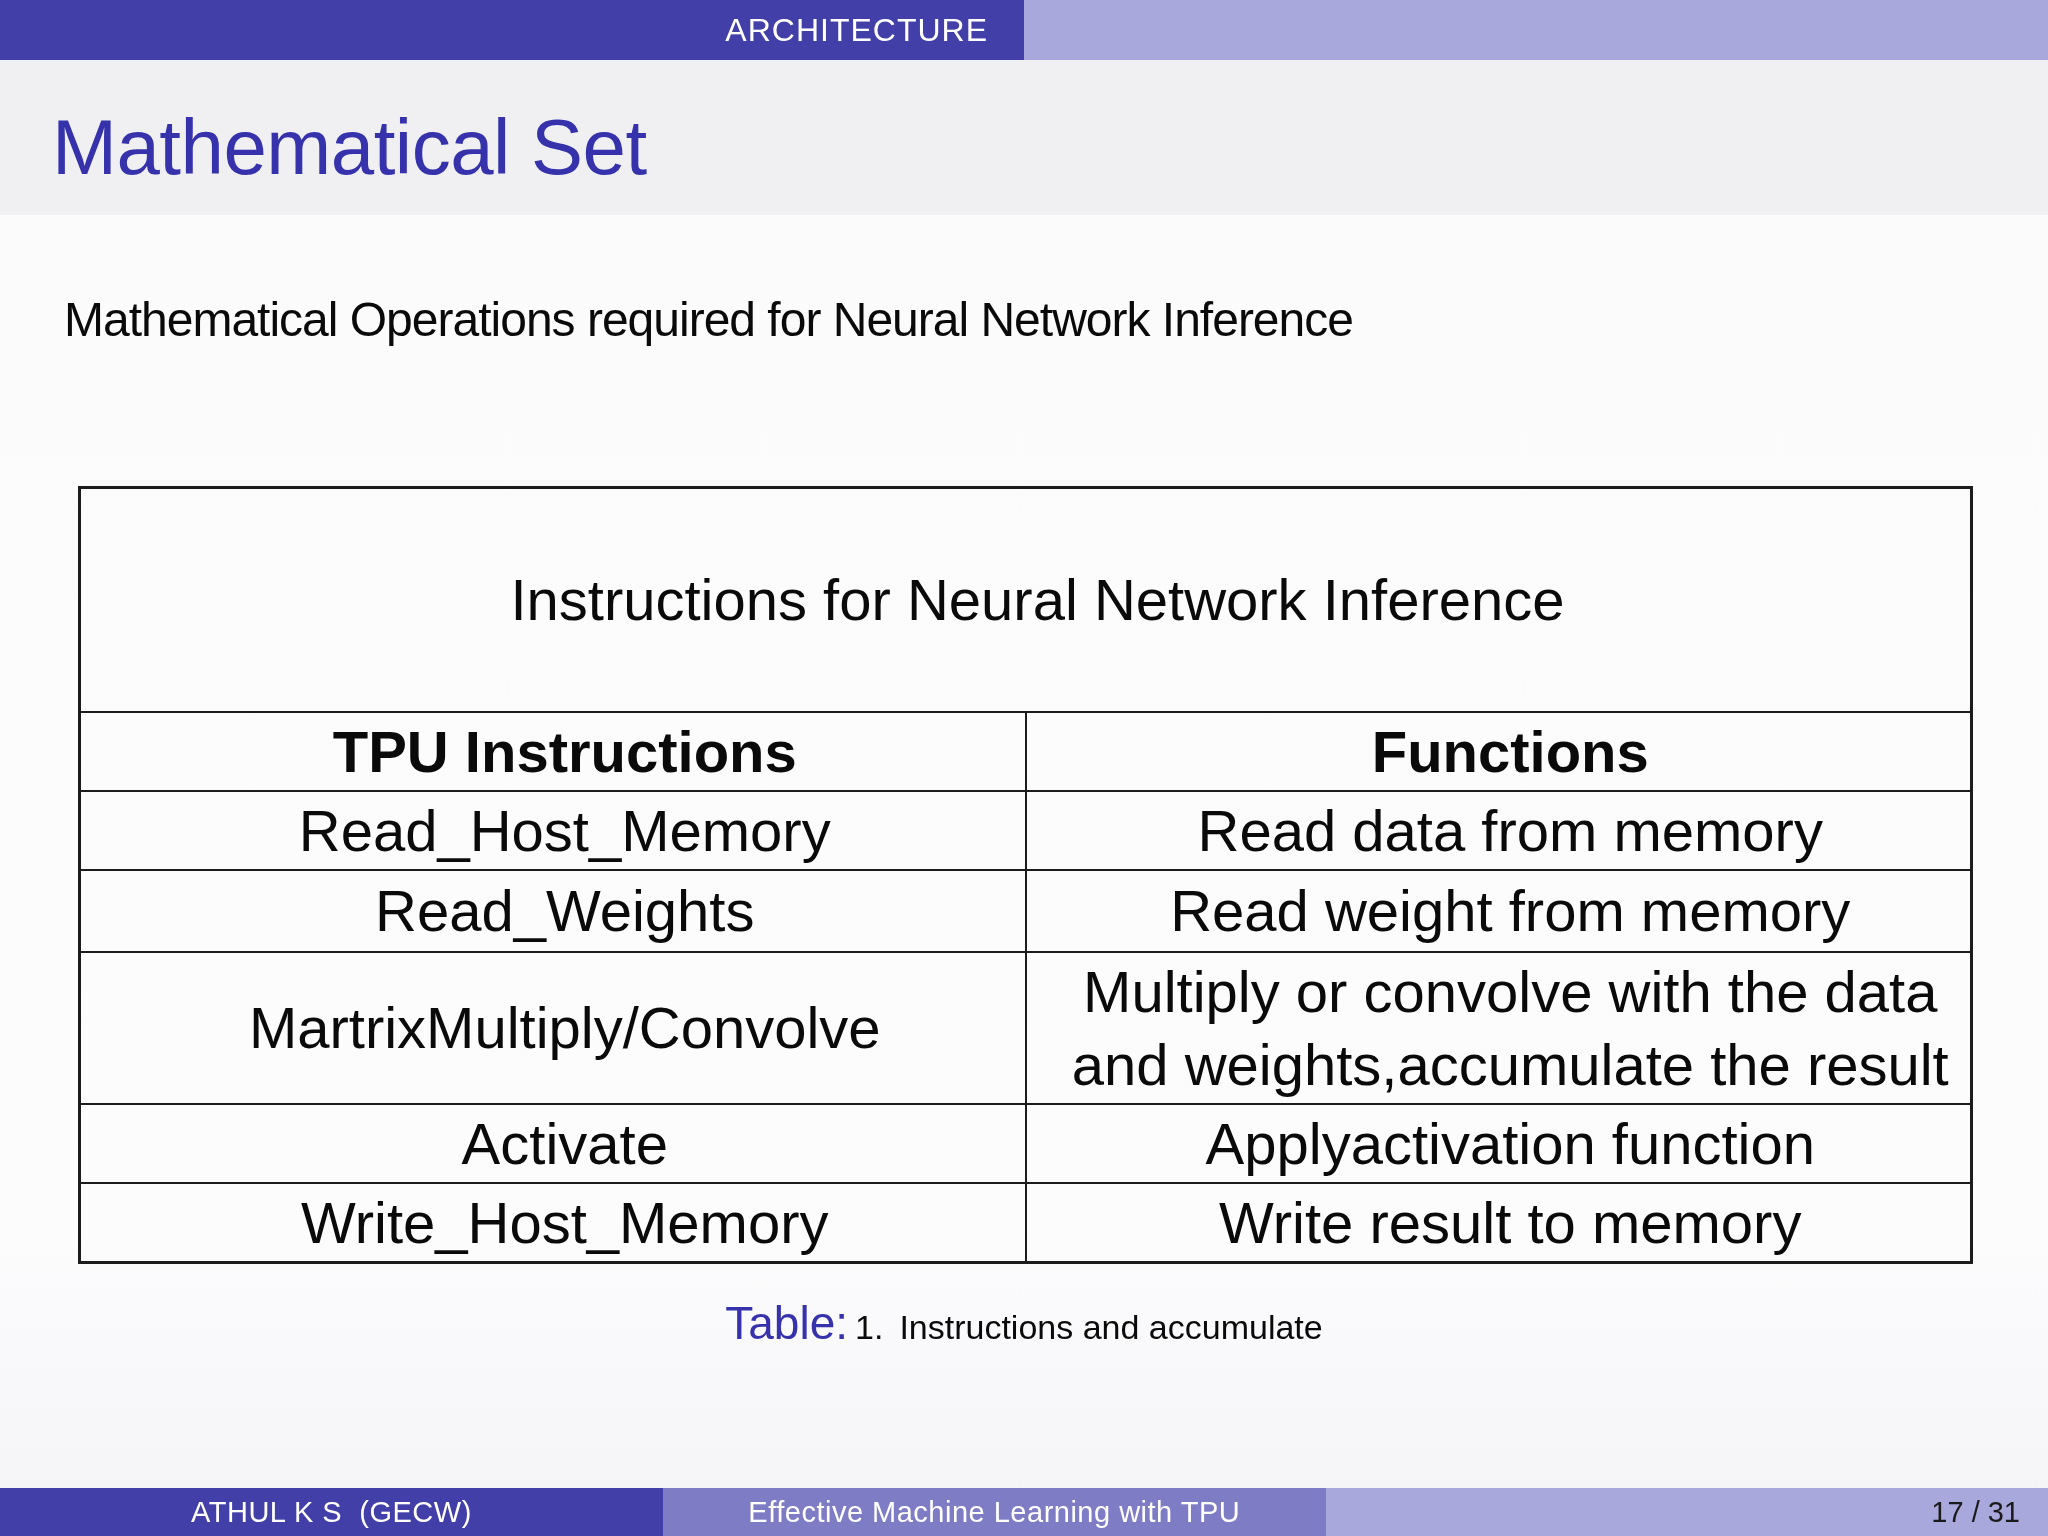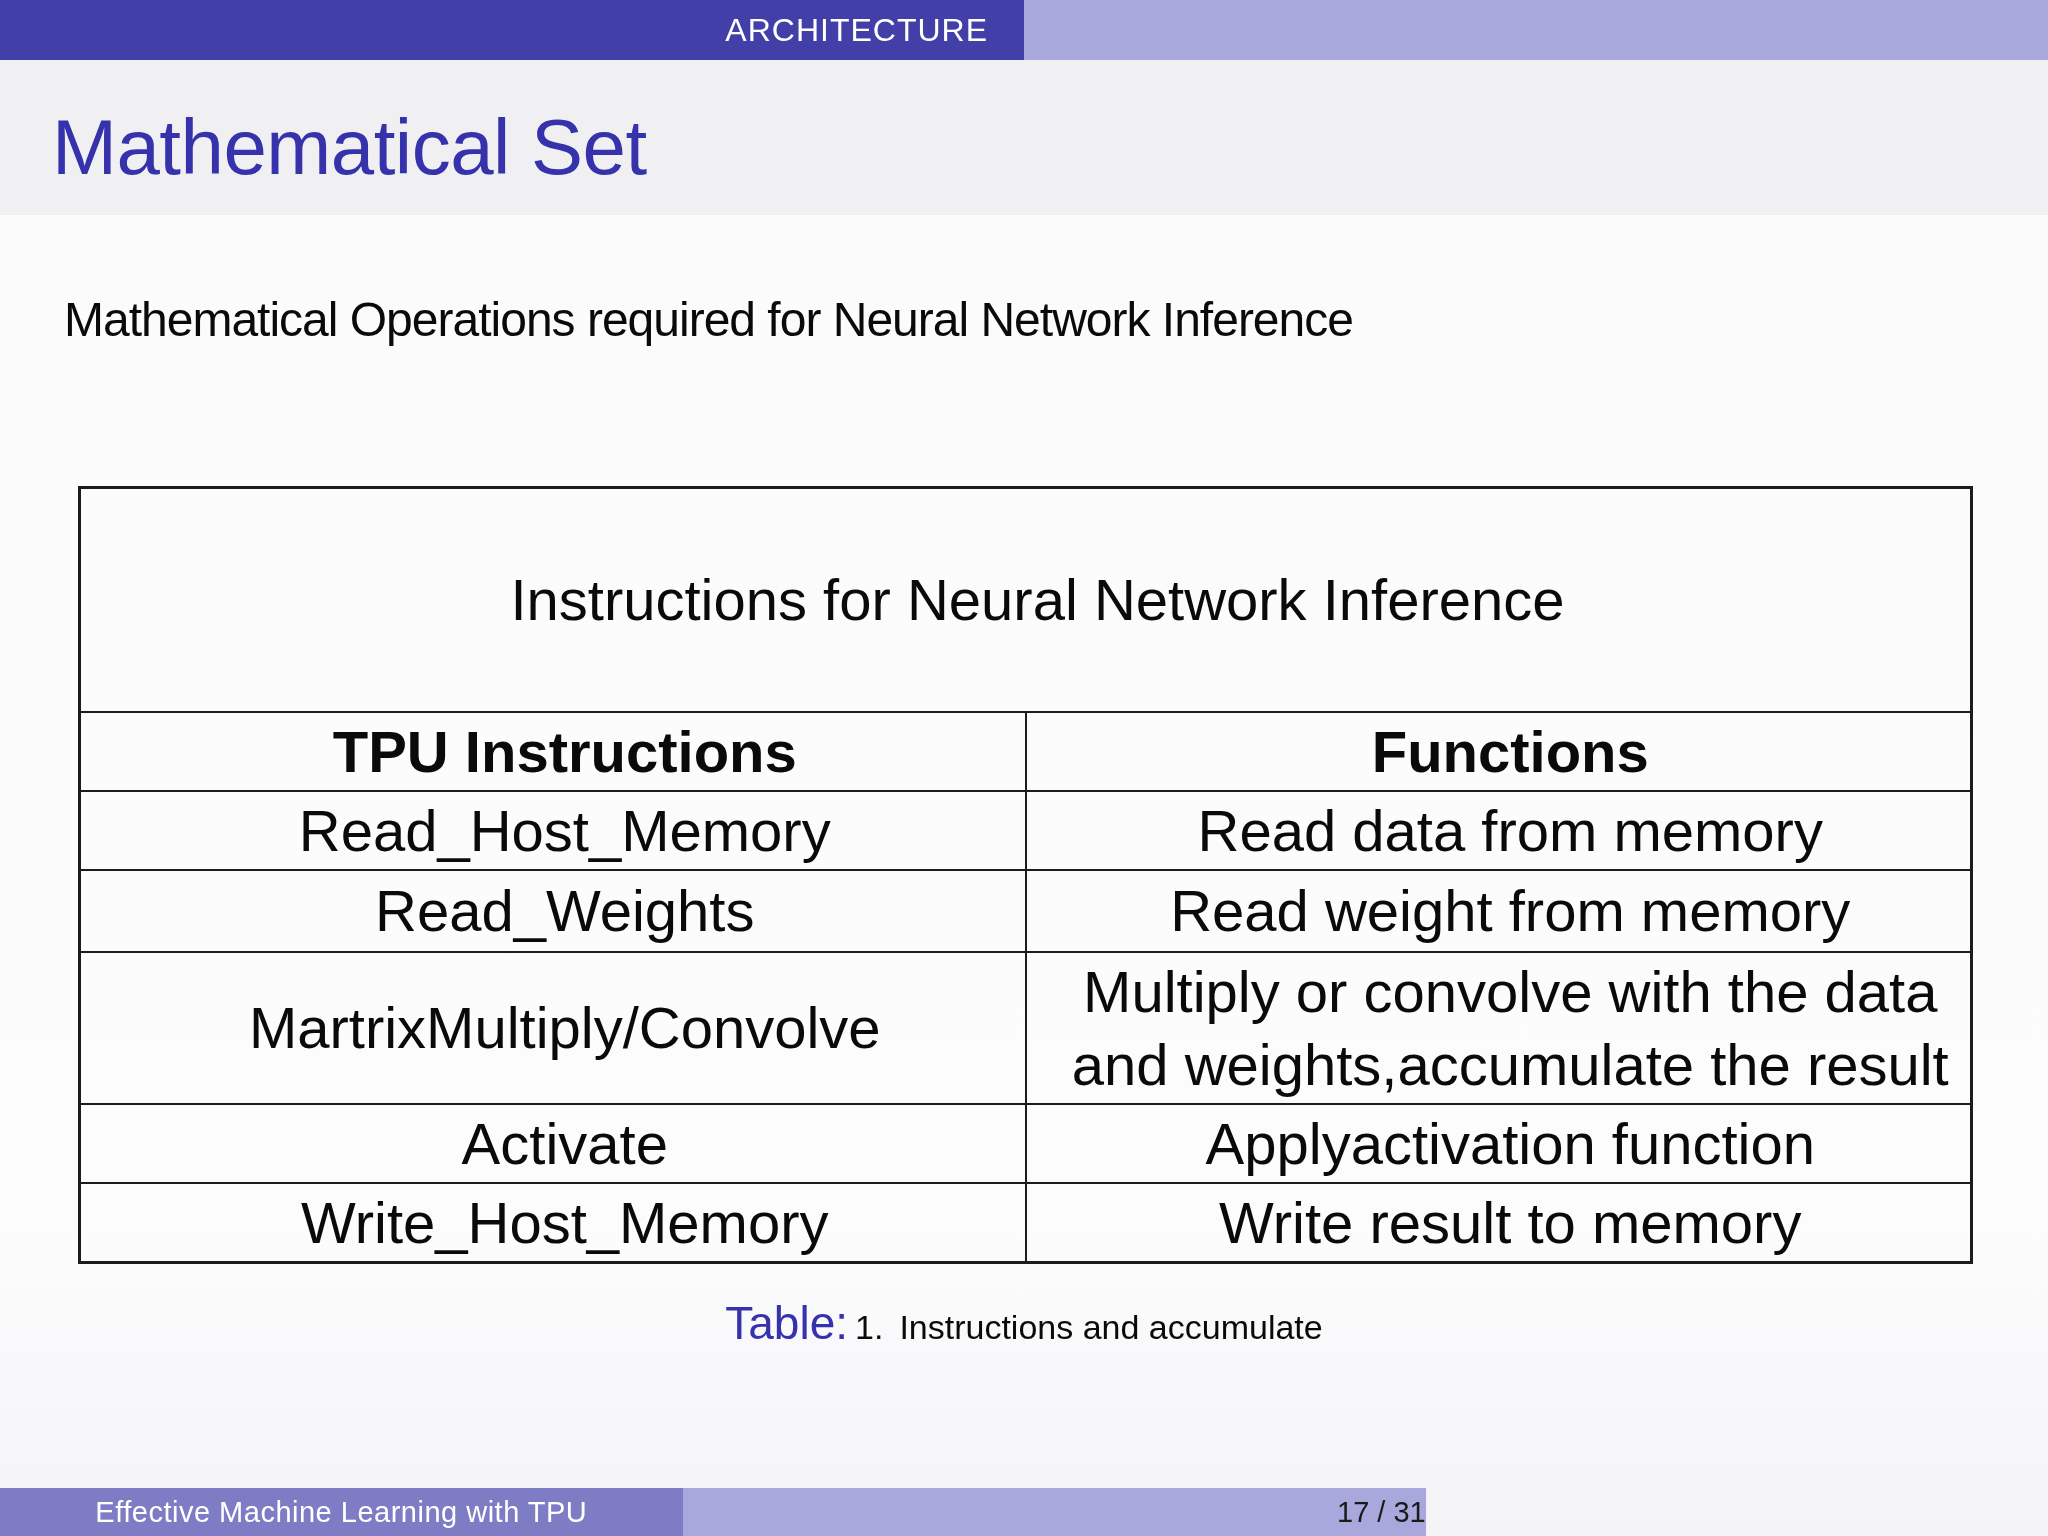"ATHUL K S (GECW)" div.f1 { html: none -> <div> <span>ATHUL K S (GECW)</span> </div> }
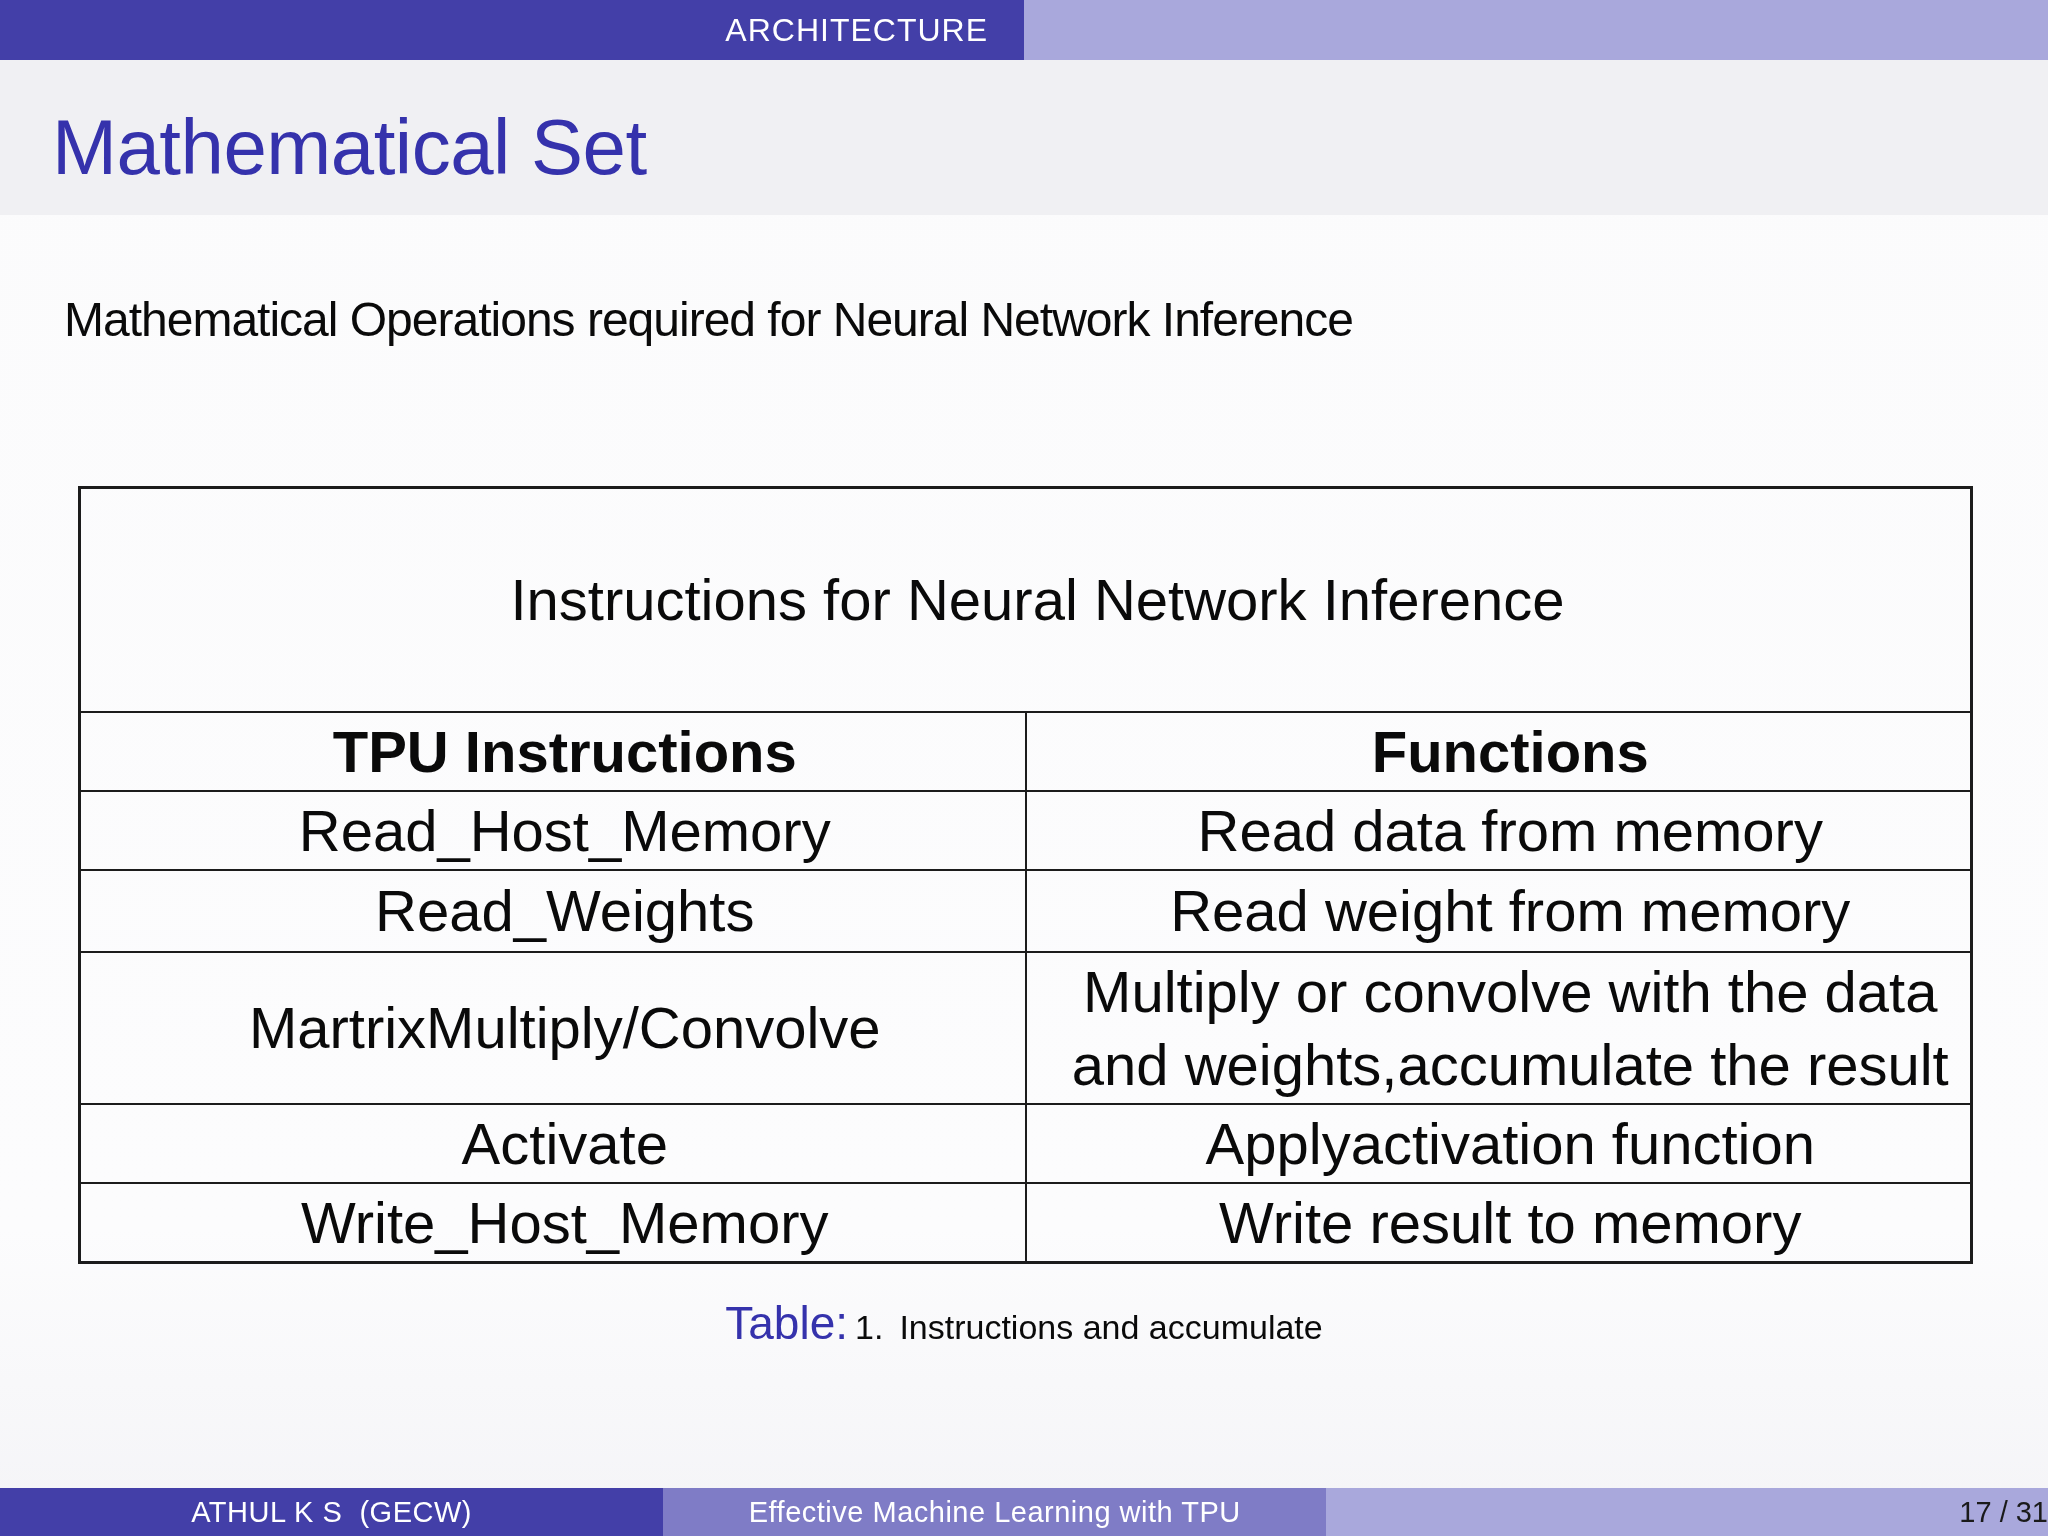"17 / 31" .f3 { padding-right: none -> 28px }
